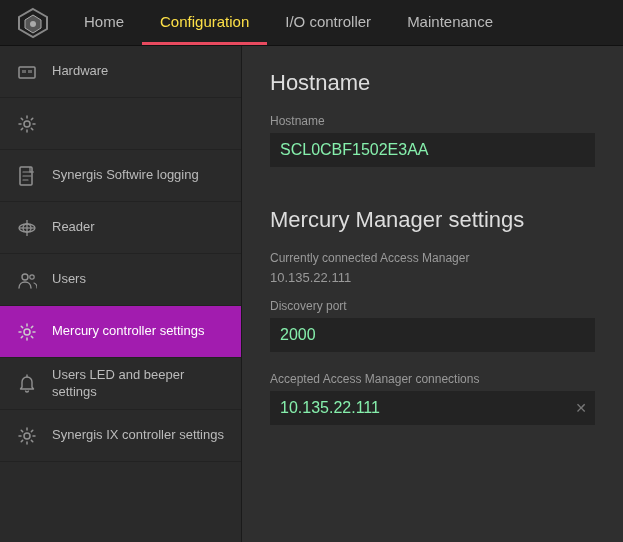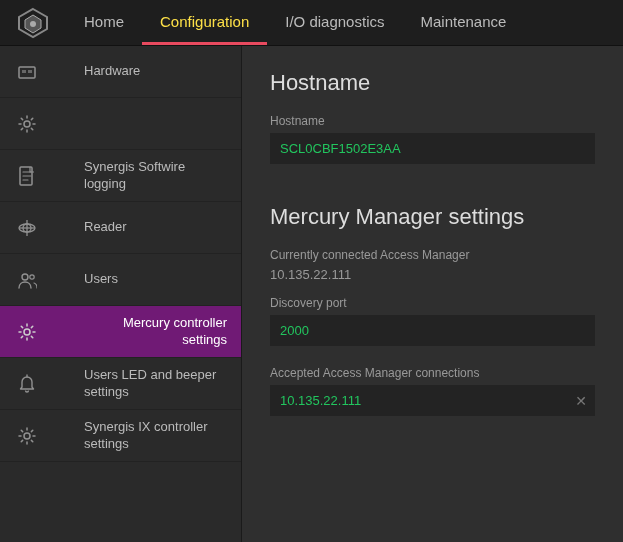"I/O diagnostics" div.nav-tab { text: diagnostics -> controller }
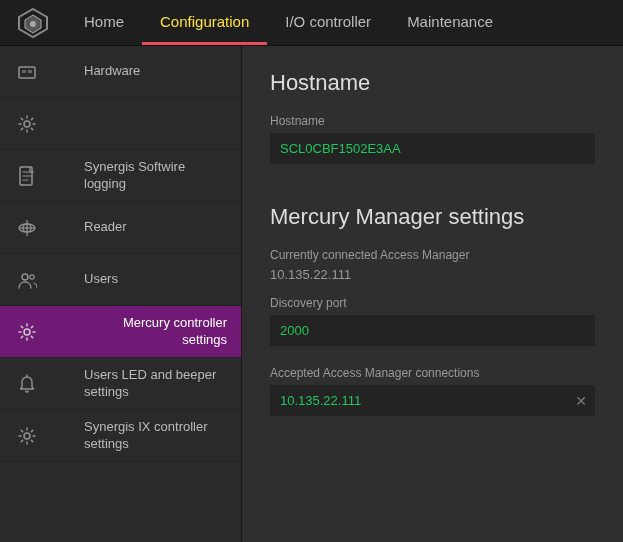"Hardware" .sidebar-item { gap: 32px -> none }
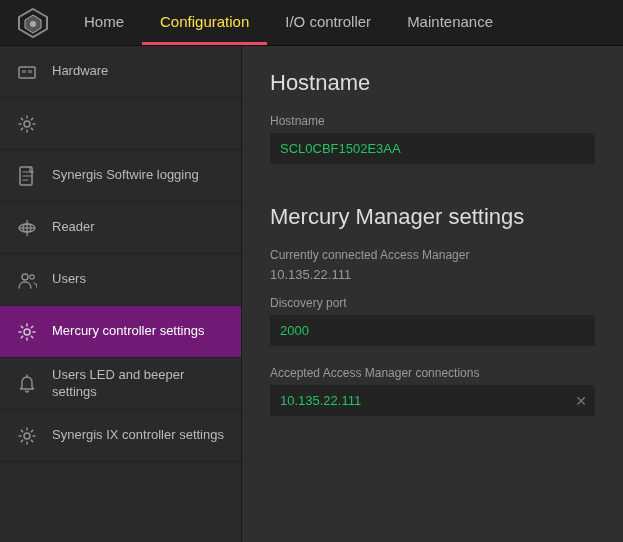"SCL0CBF1502E3AA" .text-input { color: #22c55e -> #86efac; font-size: 13px -> 16px }
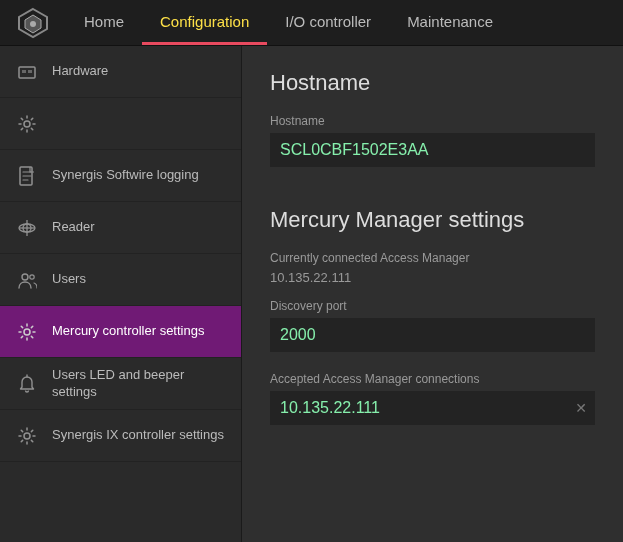"Mercury controller settings" .sidebar-item.active { background: #701a75 -> #a21caf }
